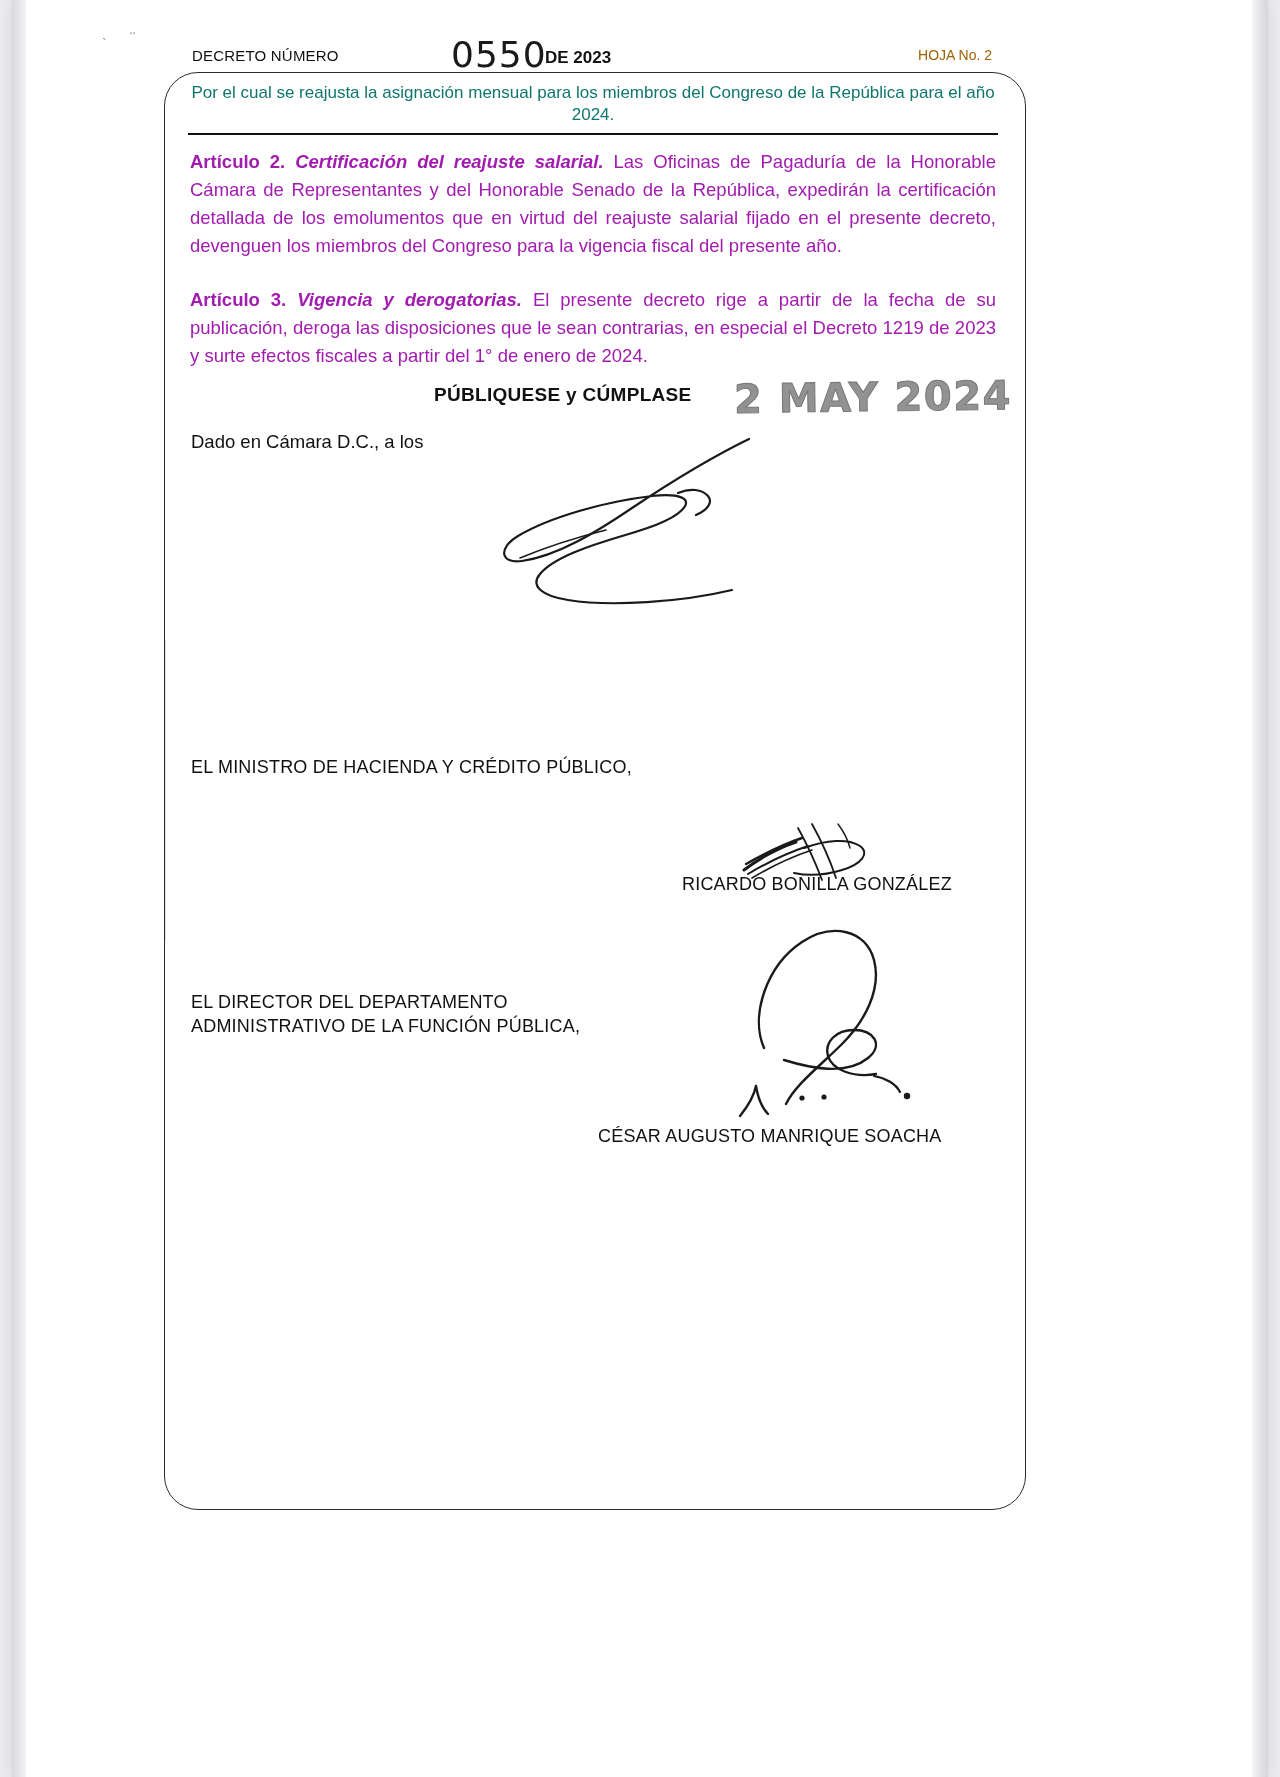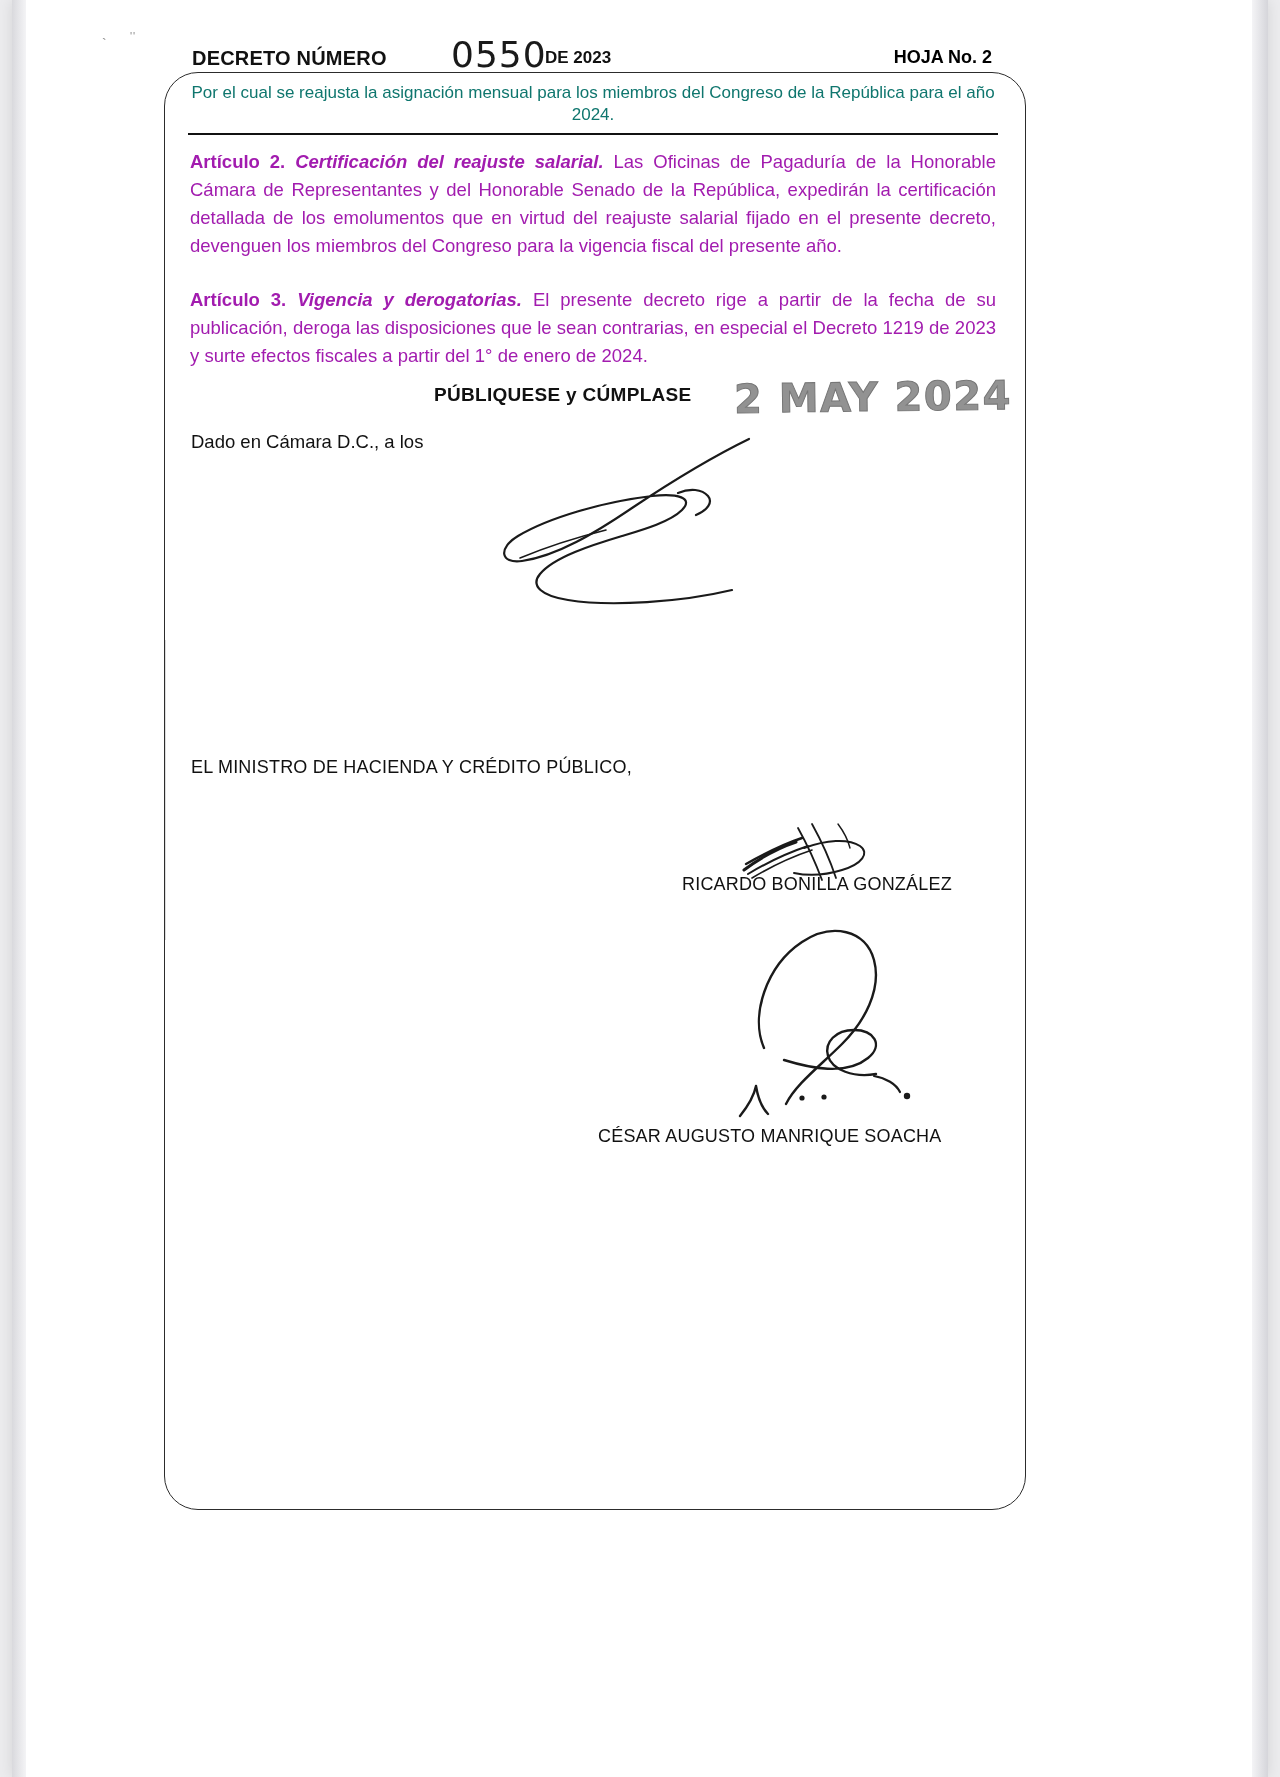"DECRETO NÚMERO" .hdr-label { font-size: 20px -> 15px; font-weight: bold -> normal }
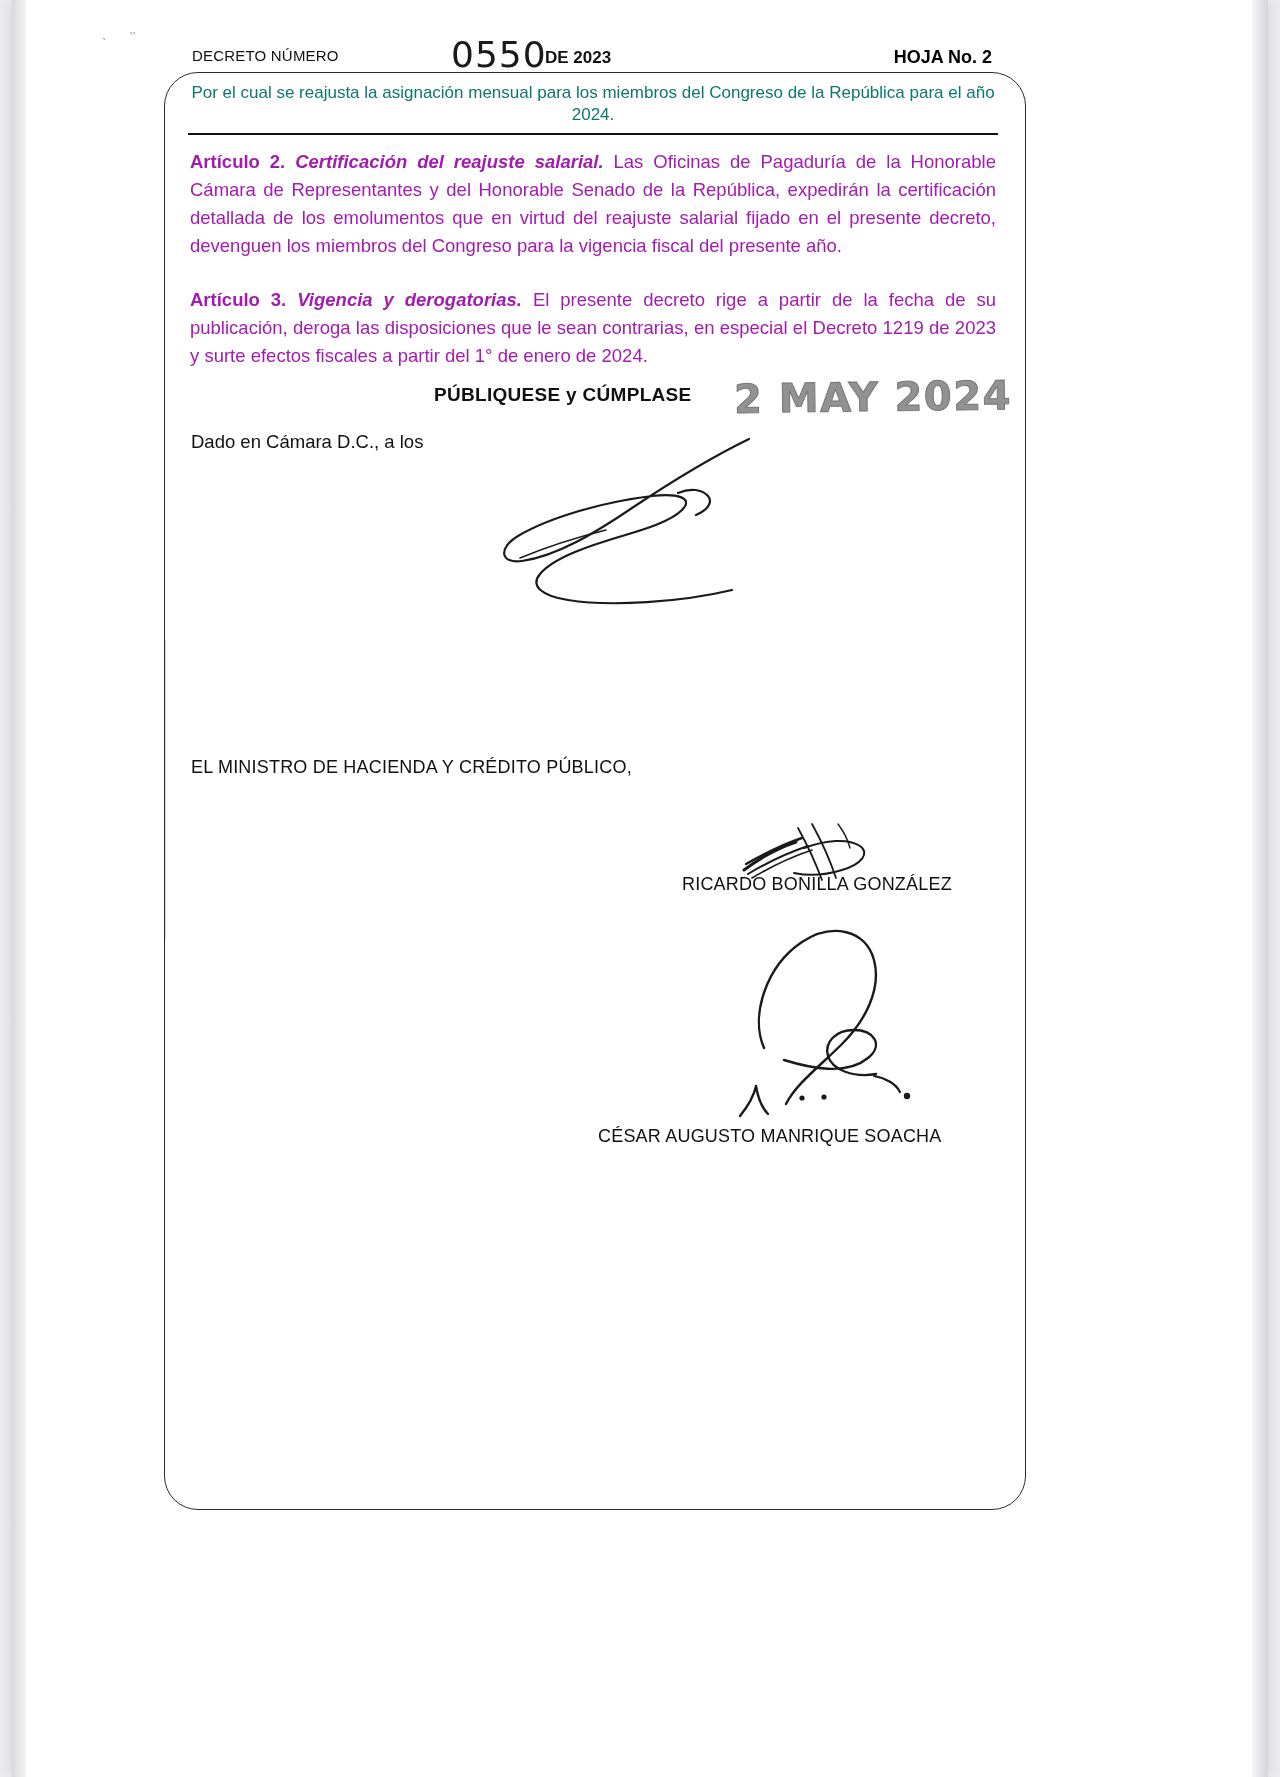"HOJA No. 2" .hdr-sheet { color: #000000 -> #a16207; font-size: 18px -> 14px; font-weight: bold -> normal }
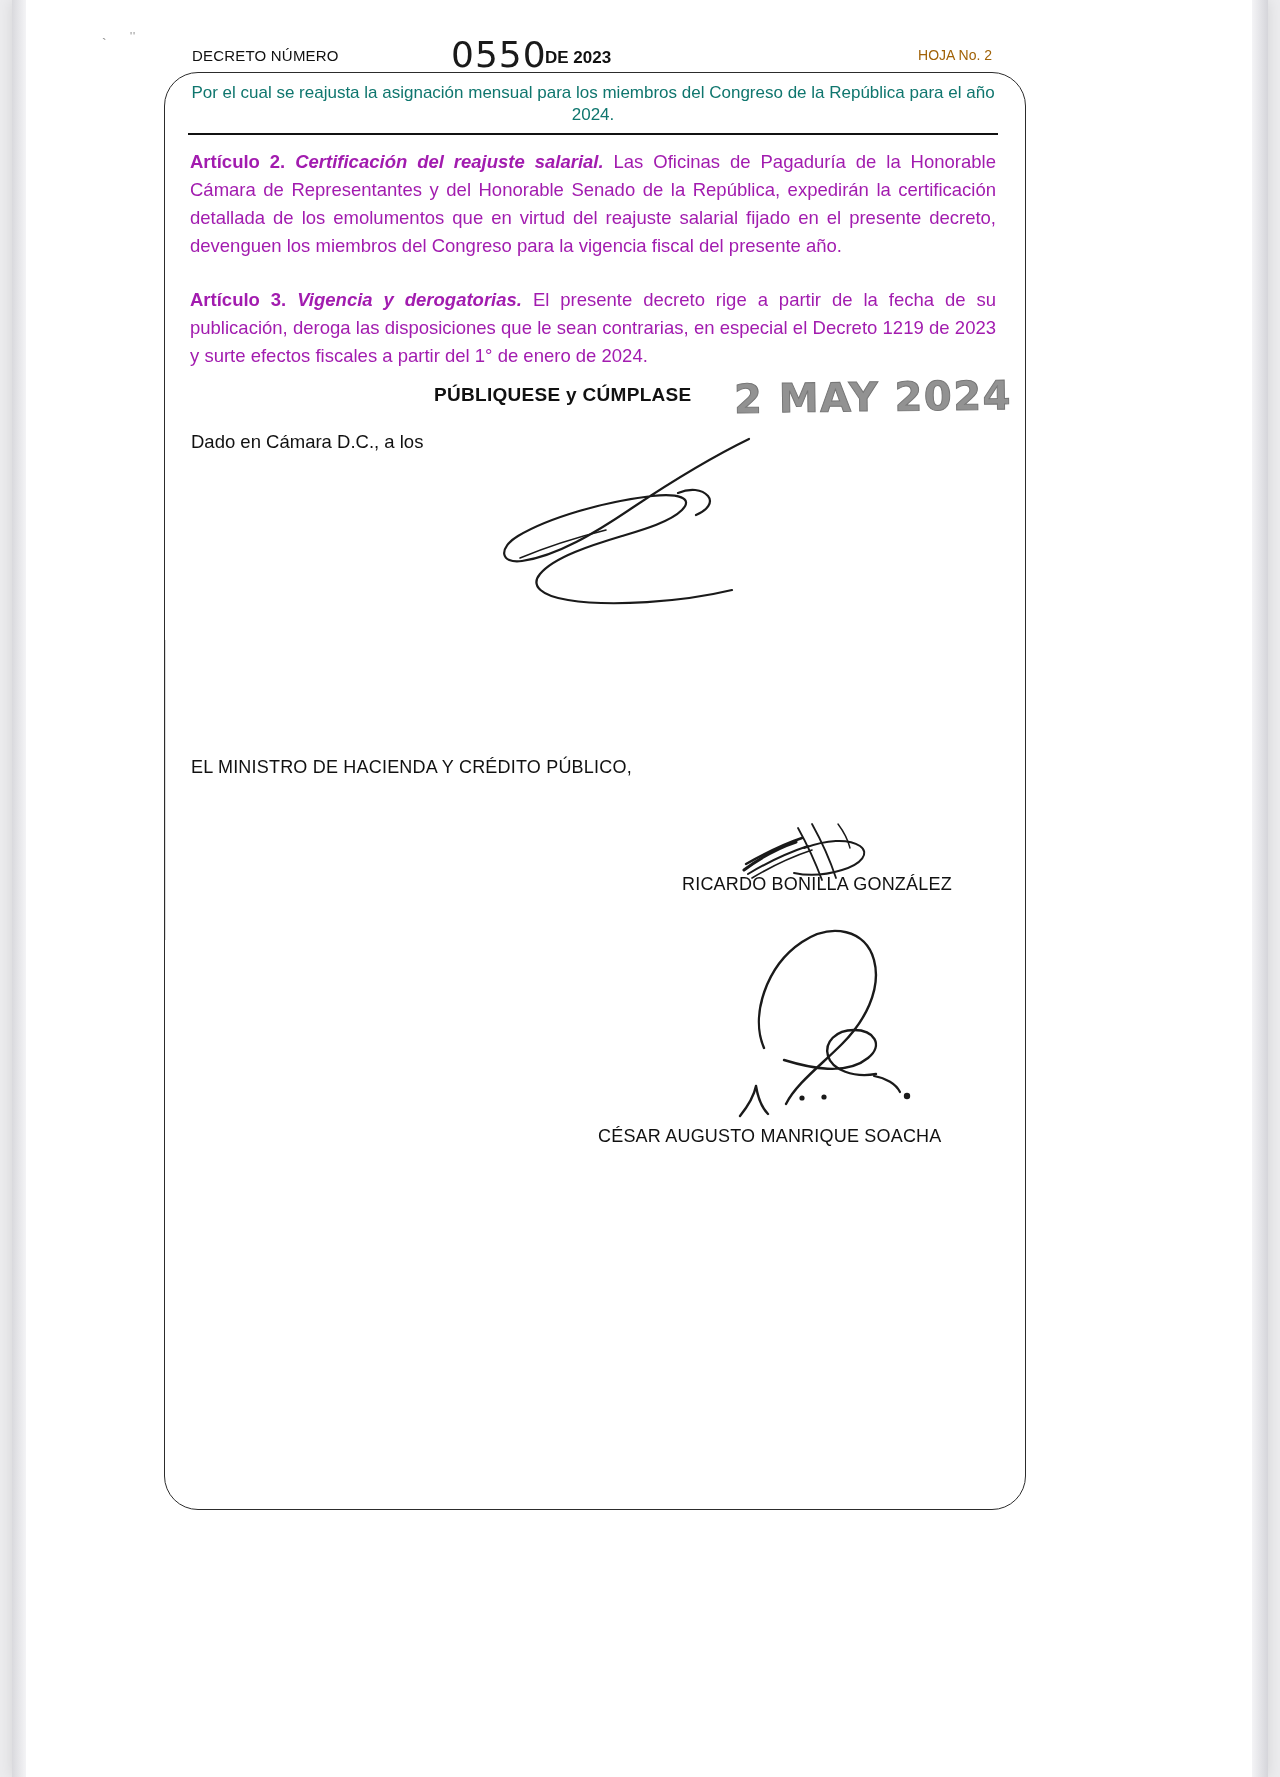"EL DIRECTOR DEL DEPARTAMENTO" div.director-title { html: none -> <div> <div>EL DIRECTOR DEL DEPARTAMENTO</div> <div>ADMINISTRATIVO DE LA FUNCIÓN PÚBLICA,</div> </div> }
